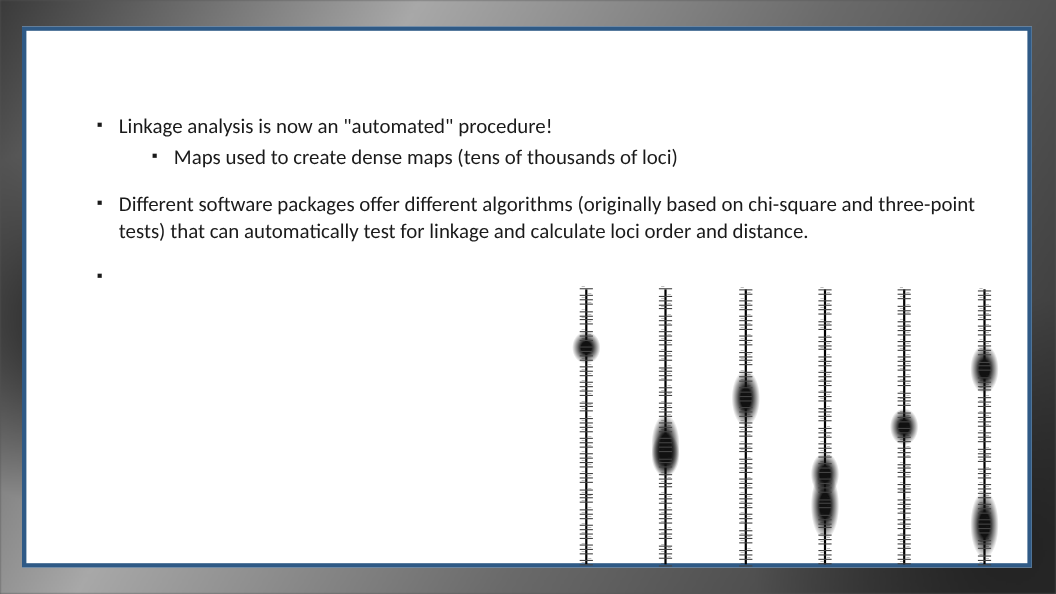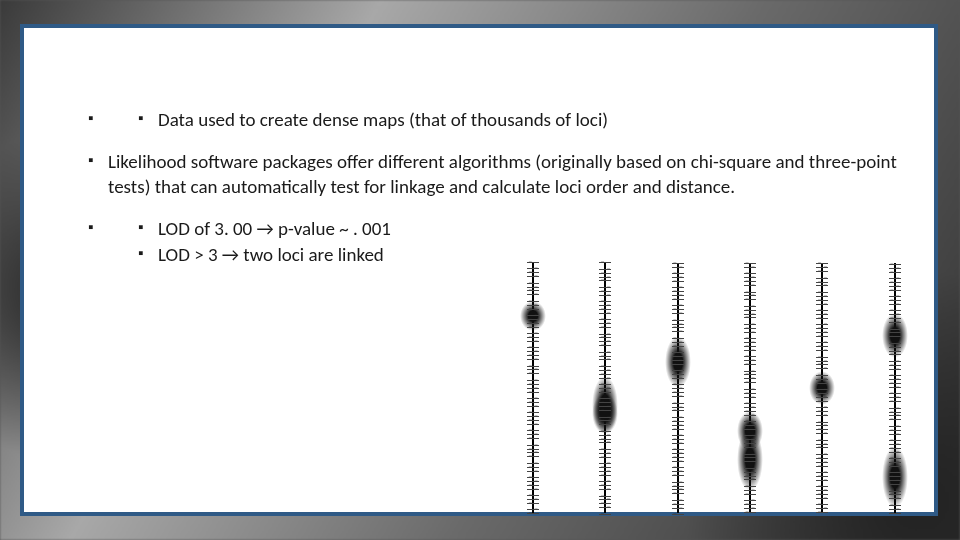"Linkage analysis is now an" span { html: none -> <span>Linkage analysis is now an "automated" procedure!</span> }
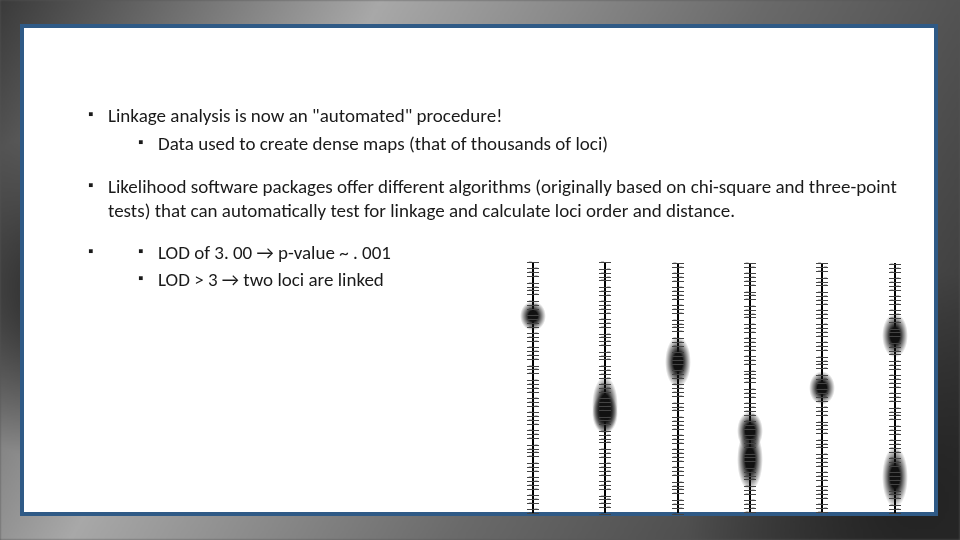"Data used to create dense" li { text: Data used to create dense maps (that -> Maps used to create dense maps (tens }
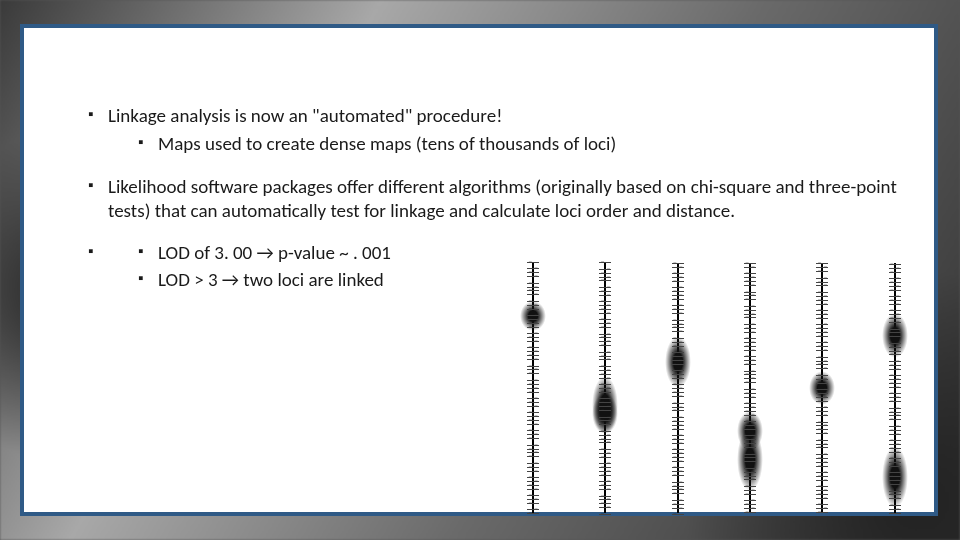"Likelihood software packages offer" li { text: Likelihood -> Different }
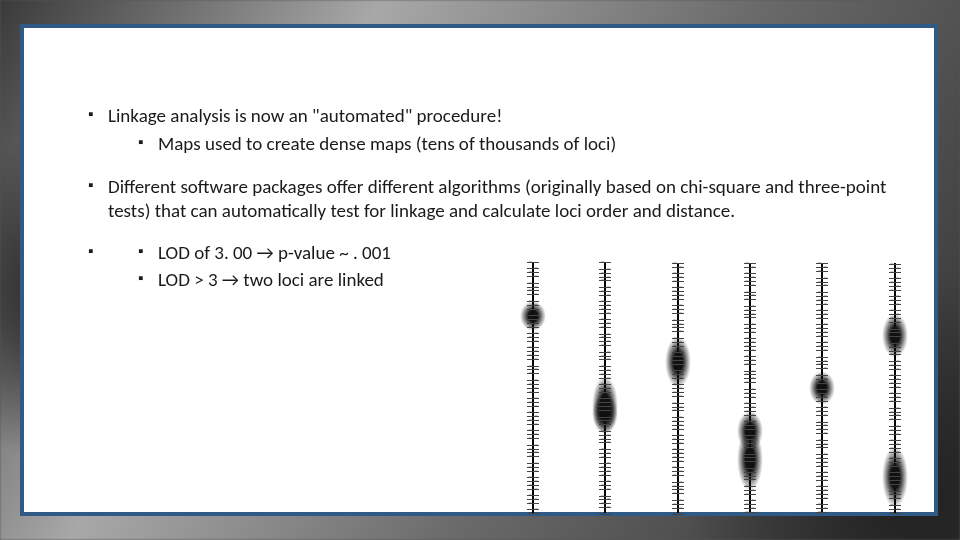"LOD of 3. 00 →" ul.sub { html: <ul> <li>LOD of 3. 00 → p-value ~ . 001</li> <li>LOD &gt; 3 → two loci are linked</li> </ul> -> none }
